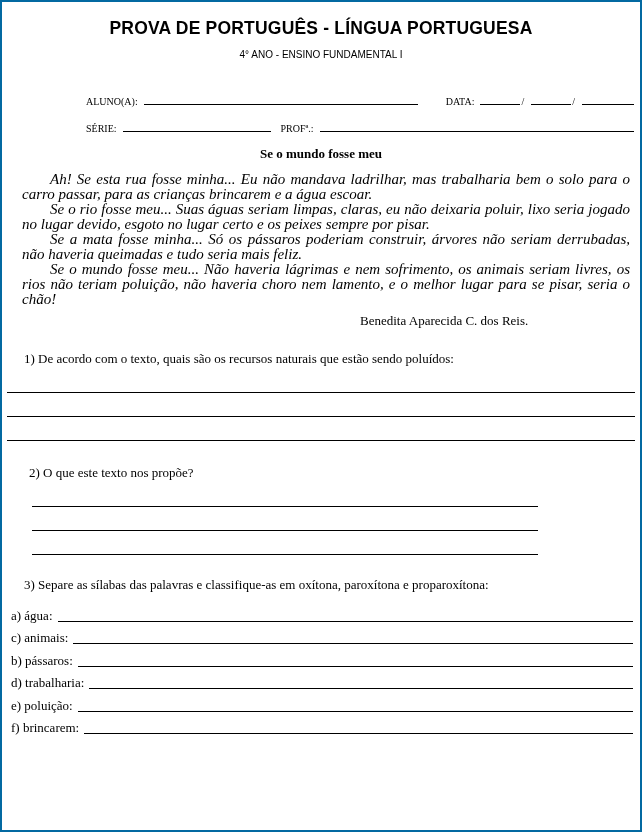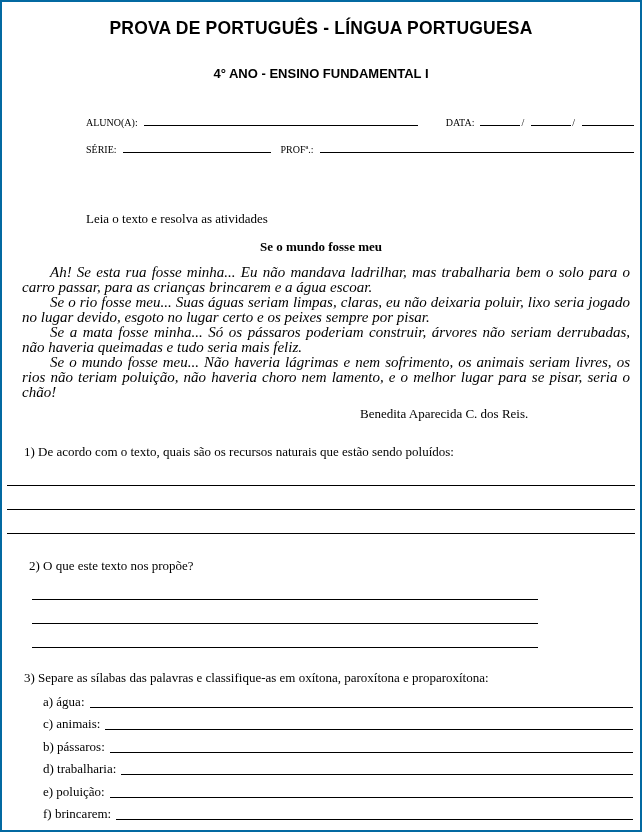"4° ANO - ENSINO FUNDAMENTAL" .subtitle { font-size: 13px -> 10px; font-weight: bold -> normal; margin-top: 27px -> 10px }
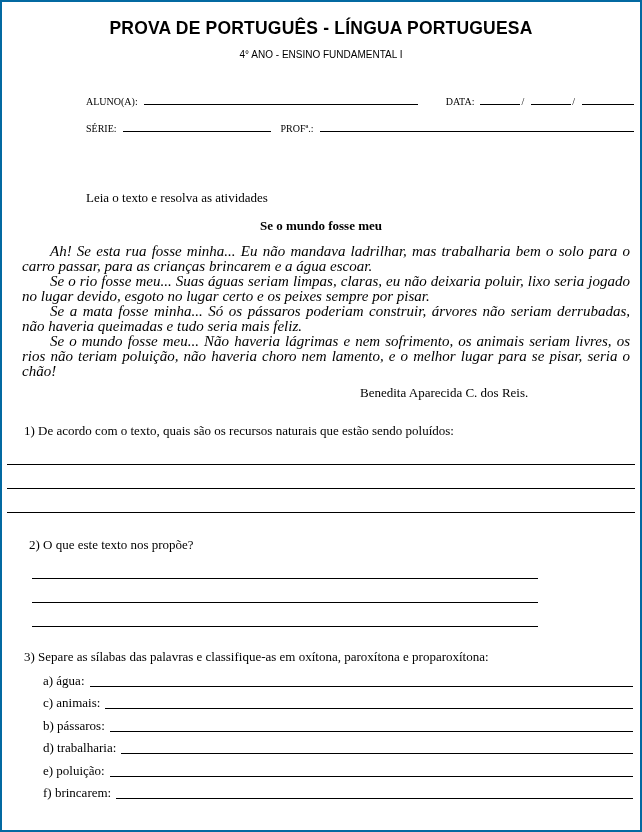"Leia o texto e resolva" div.instruction { html: <div>Leia o texto e resolva as atividades</div> -> none }
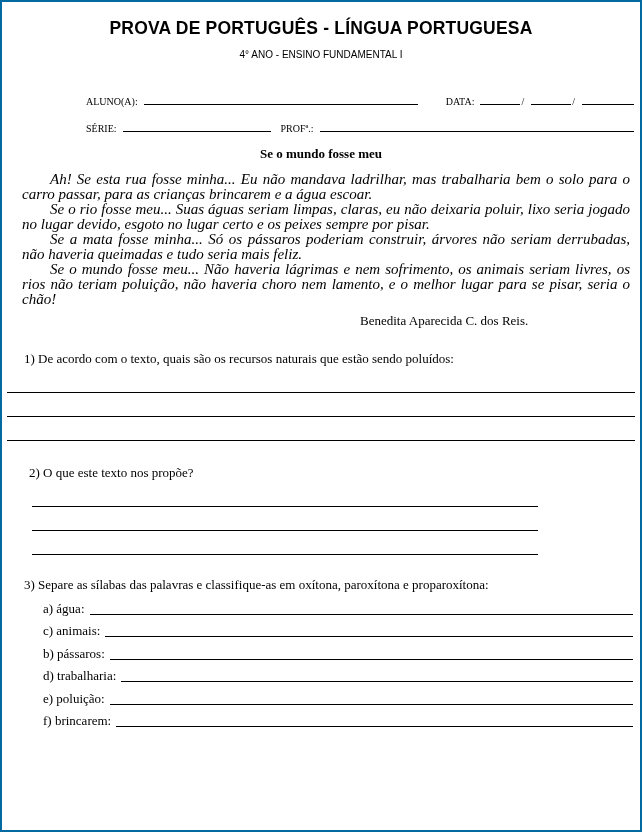"a) água:" .items { margin-top: 1px -> 8px; padding-left: 32px -> none }
